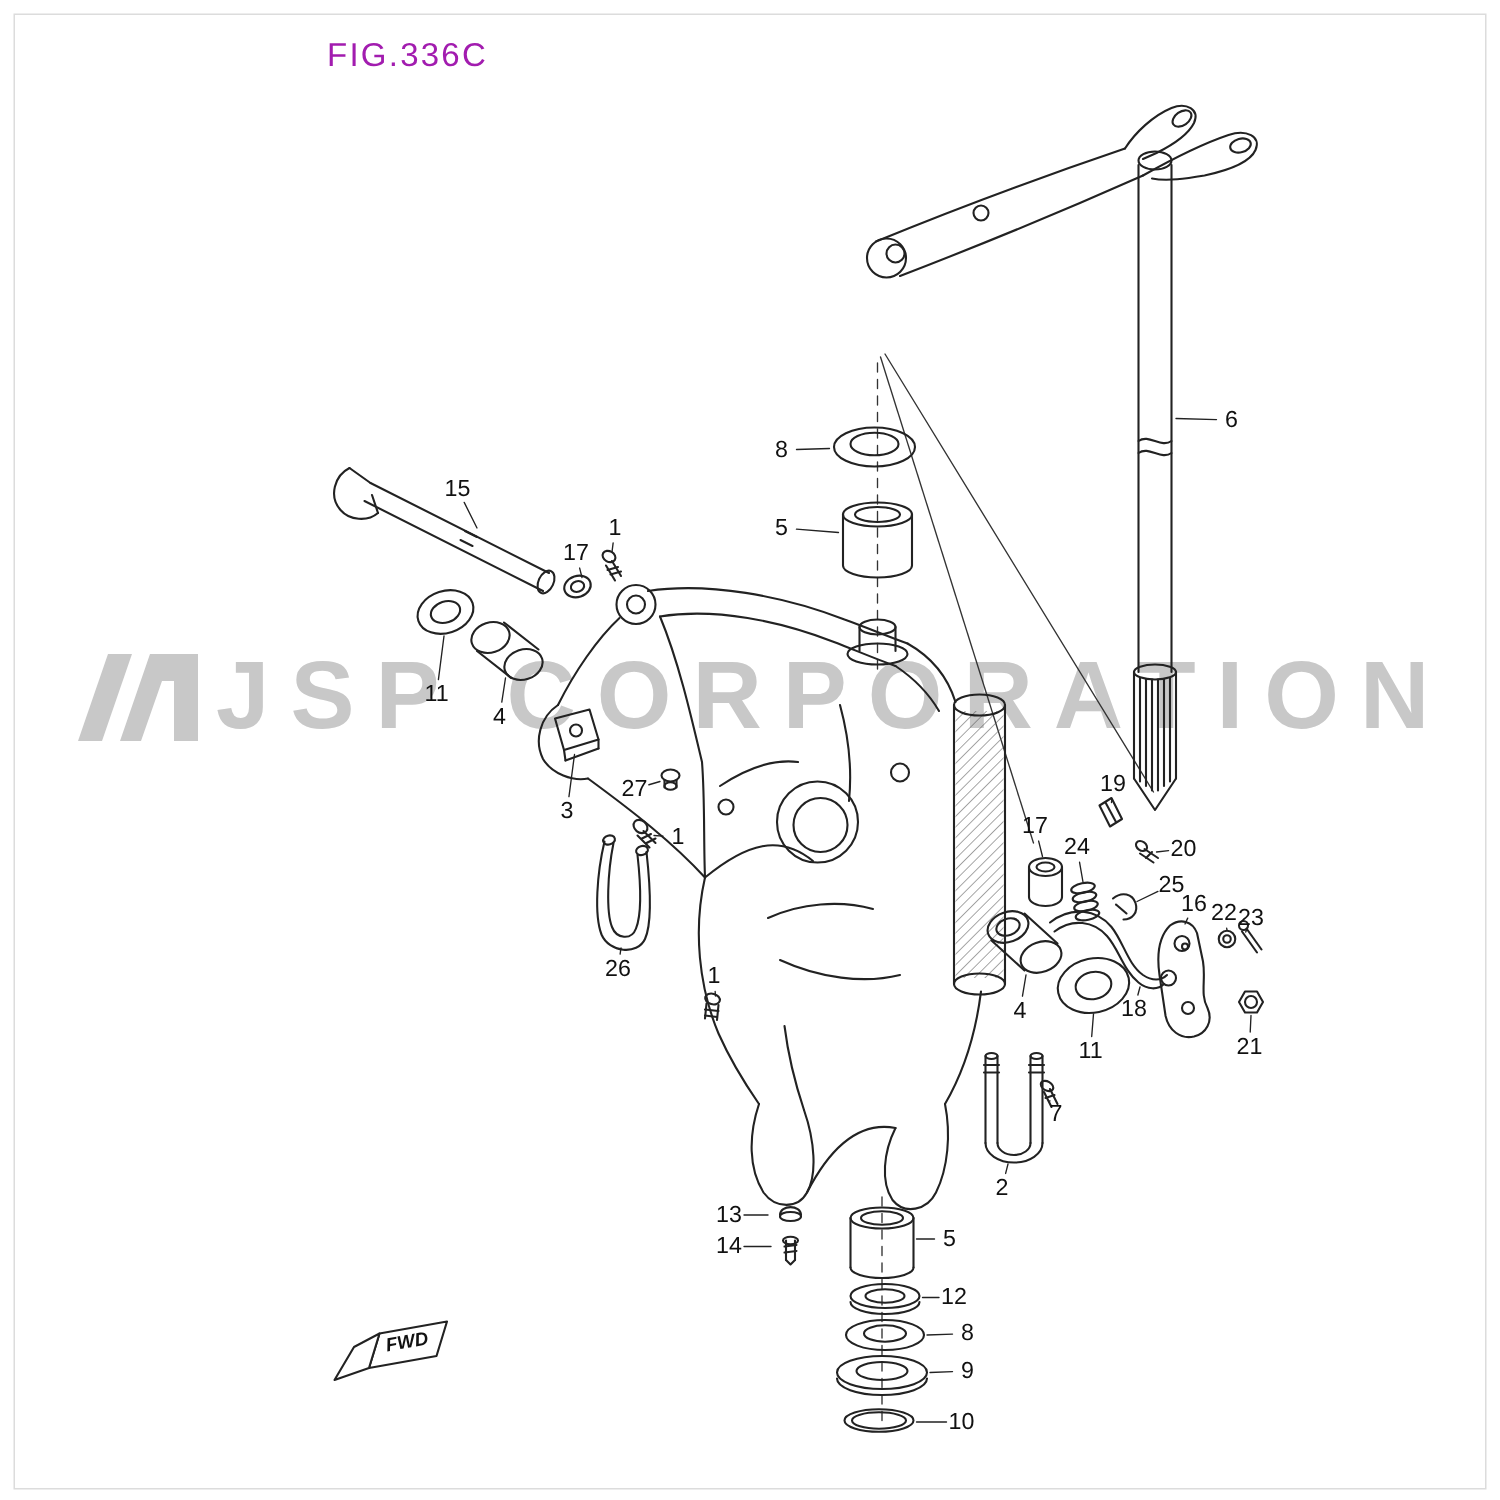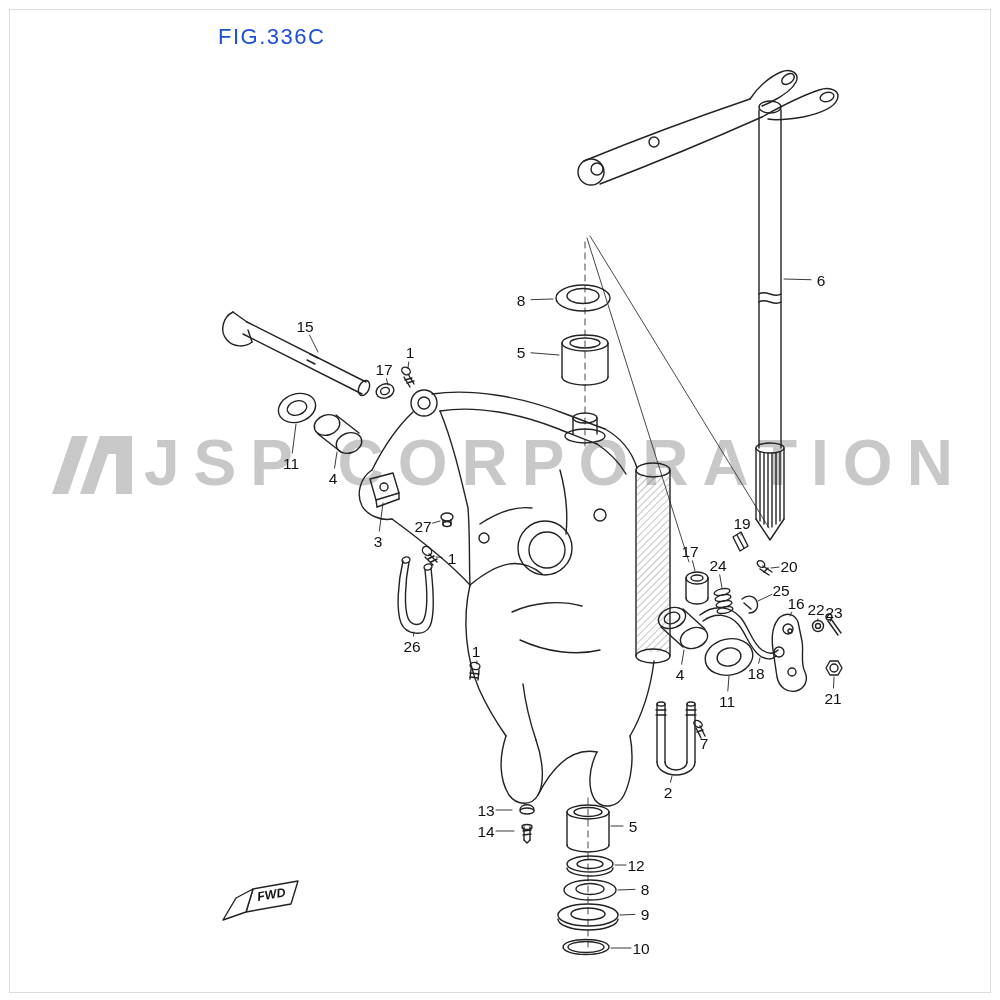"FIG.336C" .fig-title { color: #1d4ed8 -> #a21caf }
